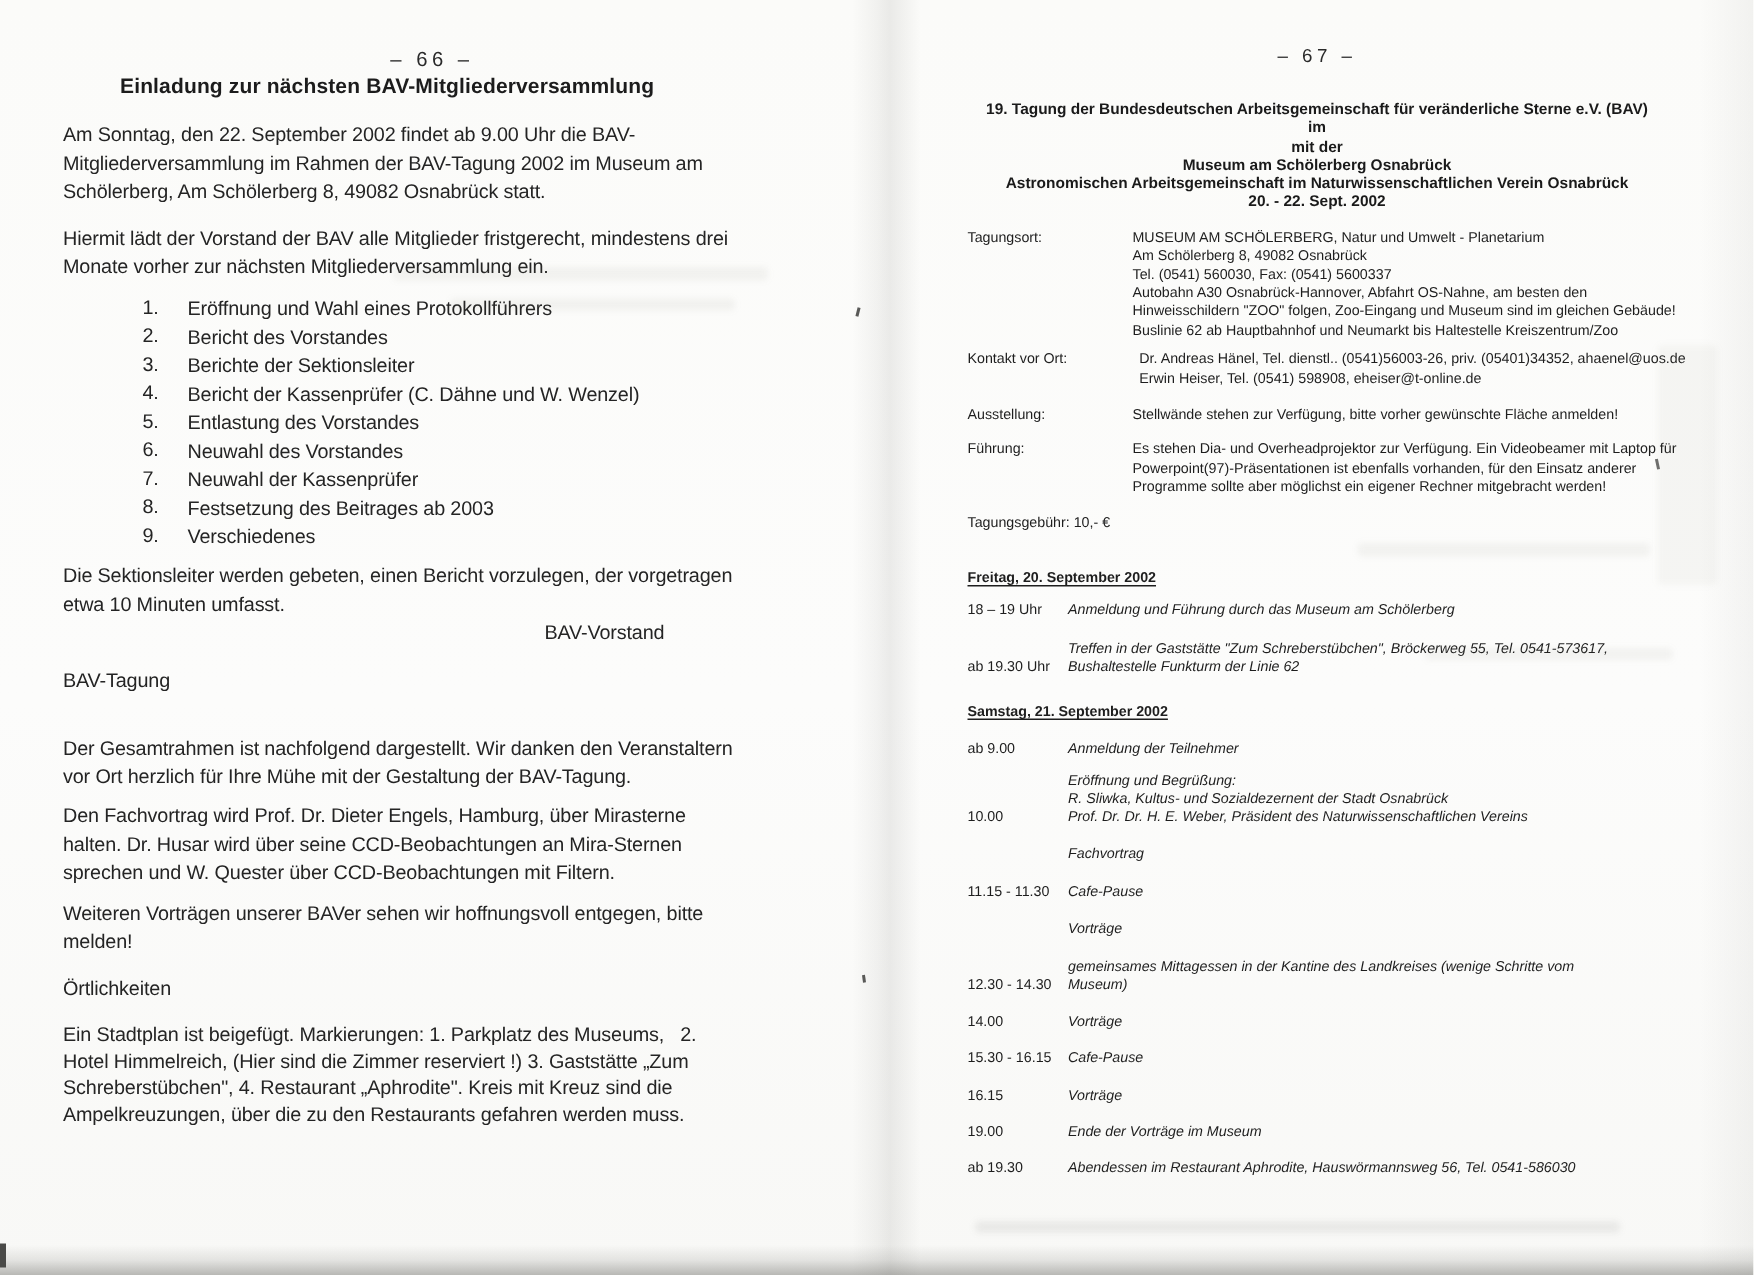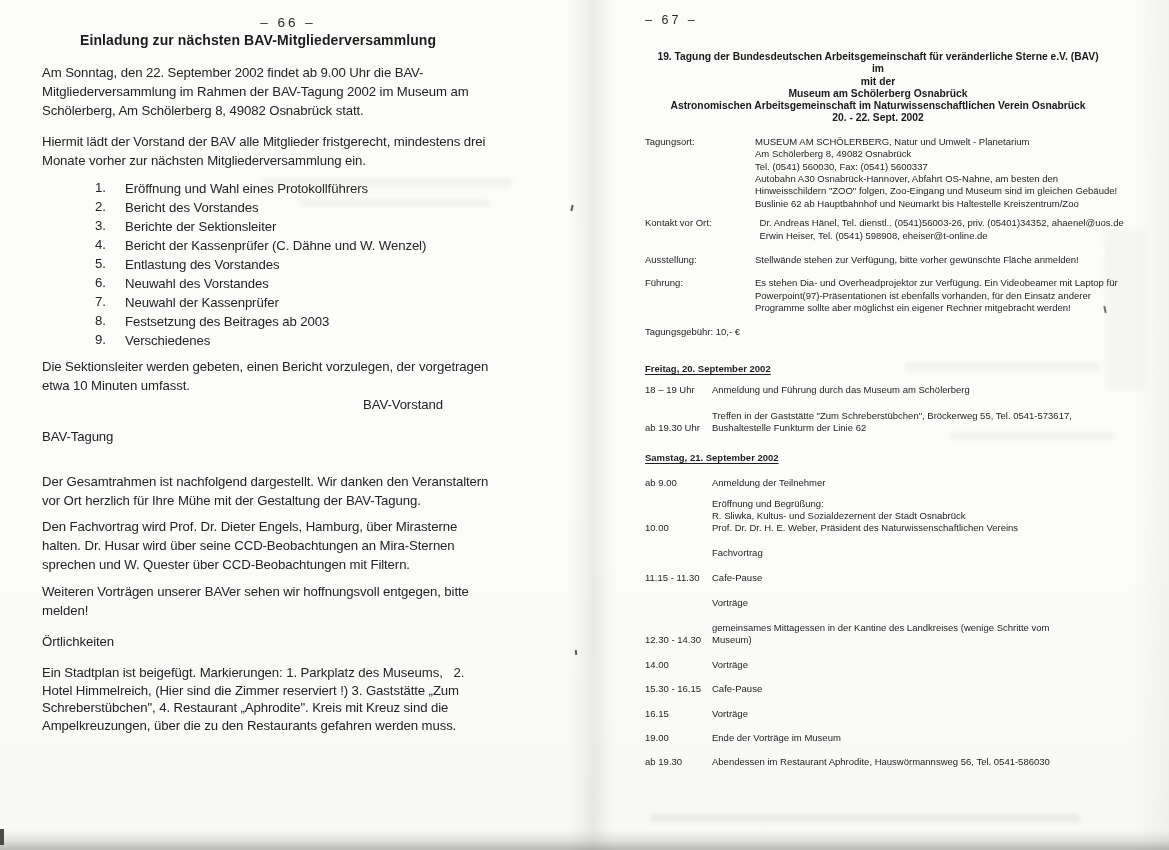"– 66 –" .page { top: 13px -> 30px }
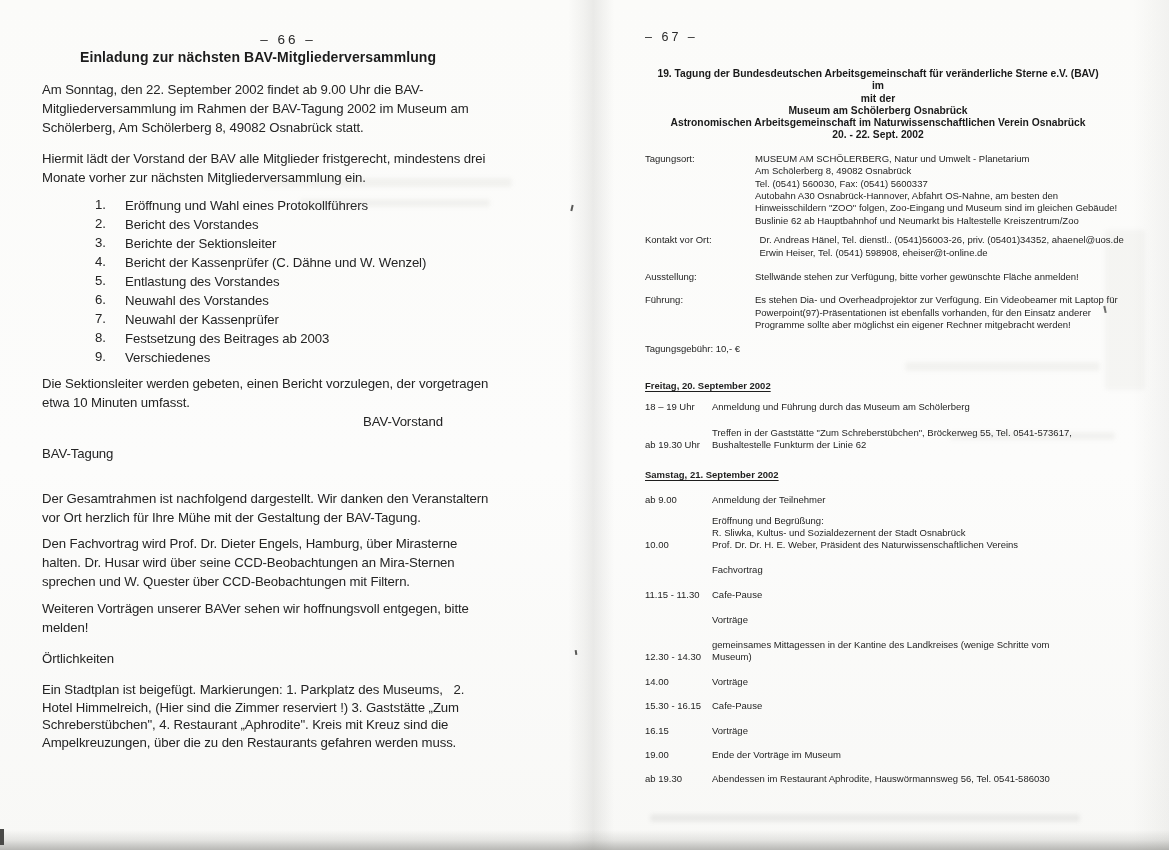"– 67 –" .pnum-r { text-align: none -> center }
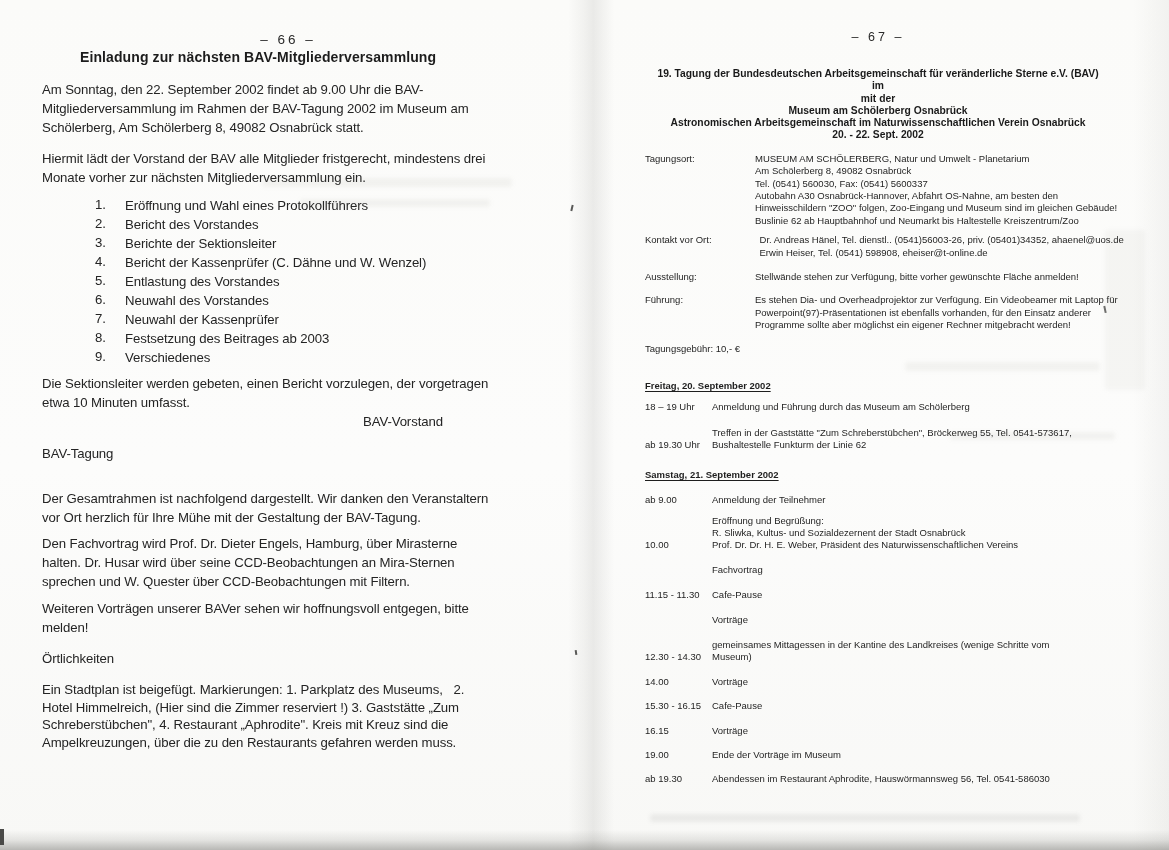"Anmeldung und Führung durch das" .sched-desc { font-style: none -> italic }
